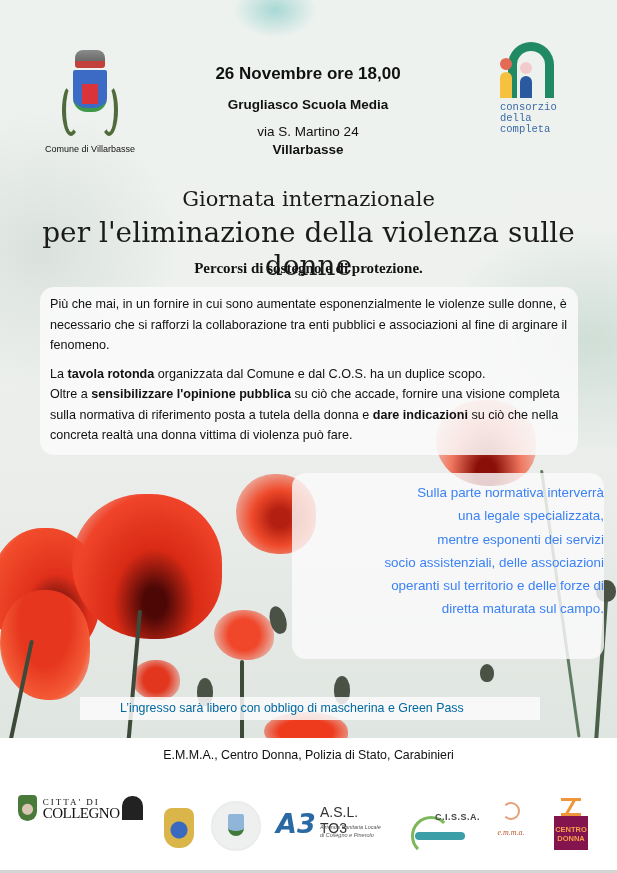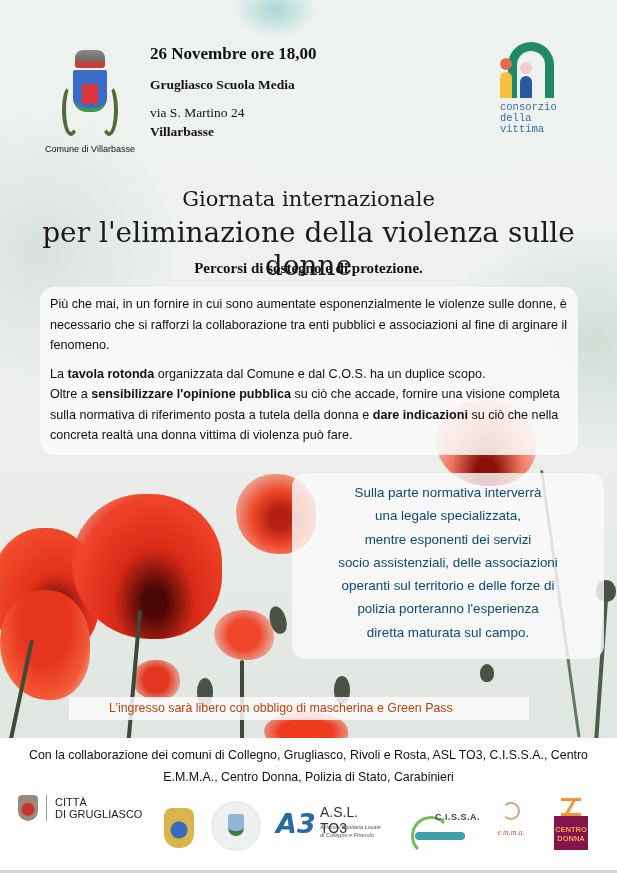"26 Novembre ore 18,00" .header-info { font-family: Liberation Serif, serif -> Liberation Sans, sans-serif; text-align: none -> center; top: 44px -> 64px }
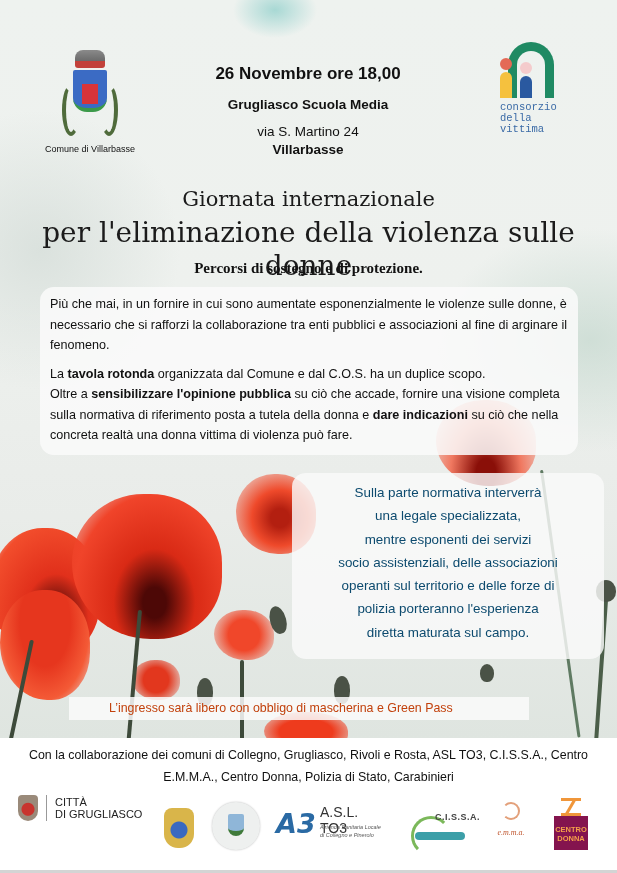"vittima" div { text: vittima -> completa }
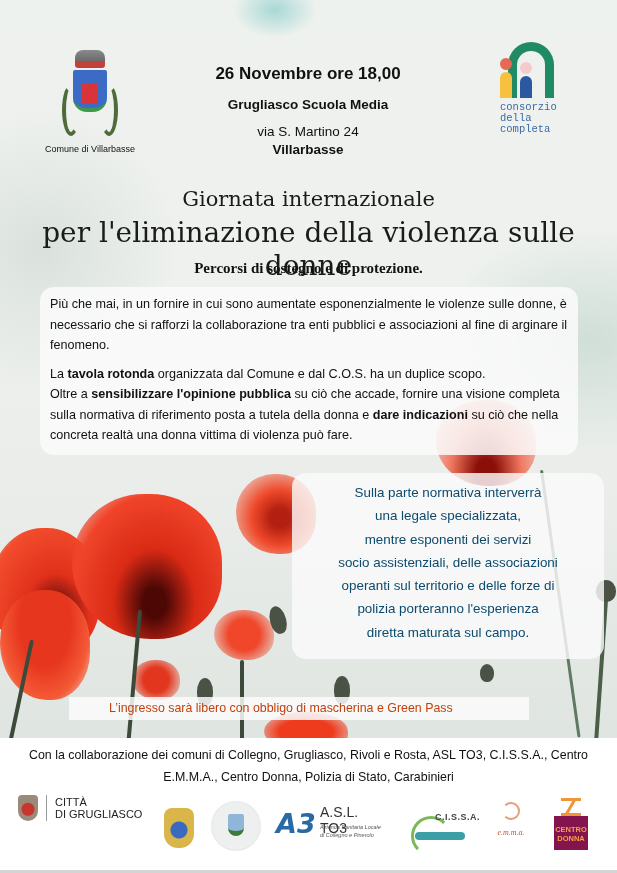"Sulla parte normativa interverrà" .box2 { color: #0c4a6e -> #3b82f6; text-align: center -> right }
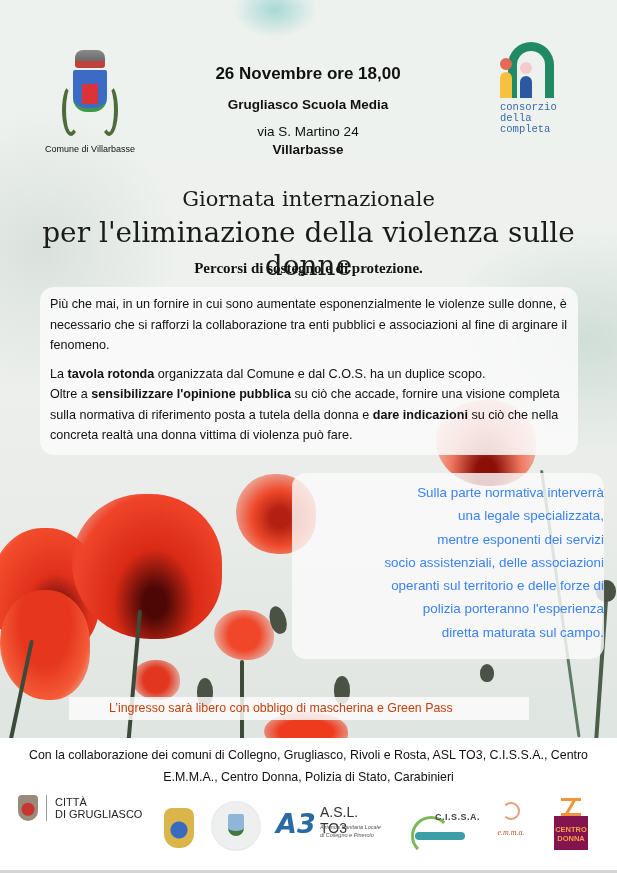"polizia porteranno l'esperienza" div { html: <div>polizia porteranno l'esperienza</div> -> none }
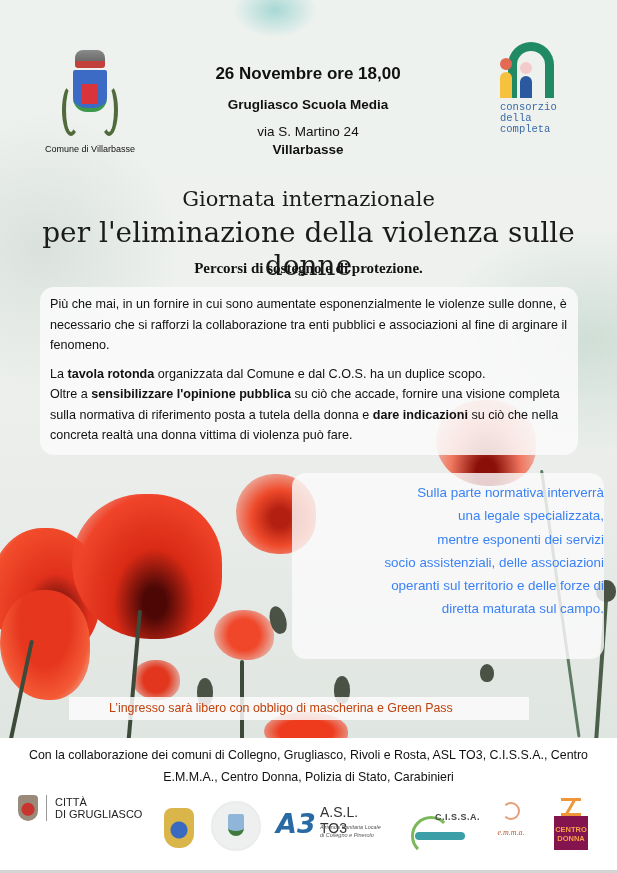"L’ingresso sarà libero con obbligo" .entry-note { color: #c2410c -> #0369a1; left: 69px -> 80px }
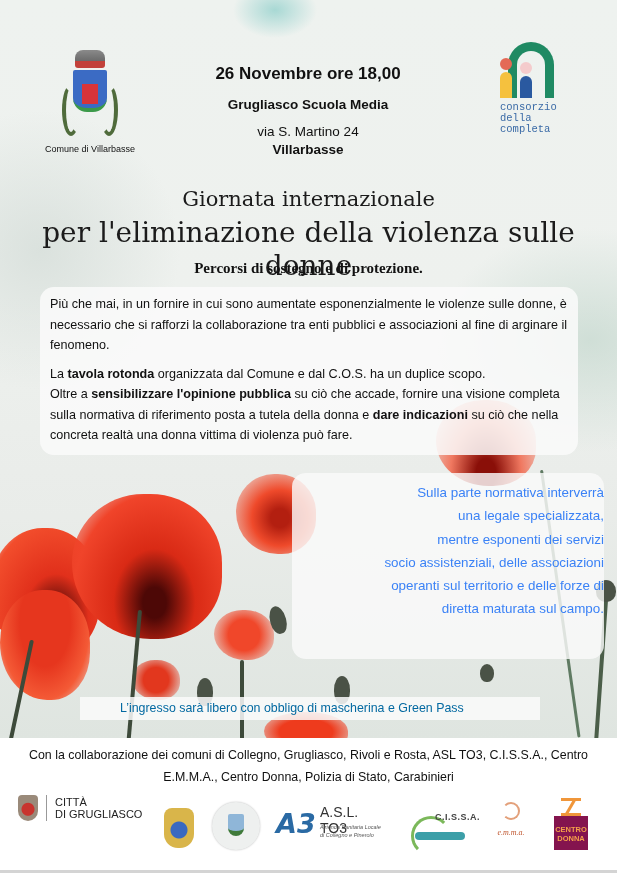"Con la collaborazione dei comuni" div { html: <div>Con la collaborazione dei comuni di Collegno, Grugliasco, Rivoli e Rosta, ASL TO3, C.I.S.S.A., Centro</div> -> none }
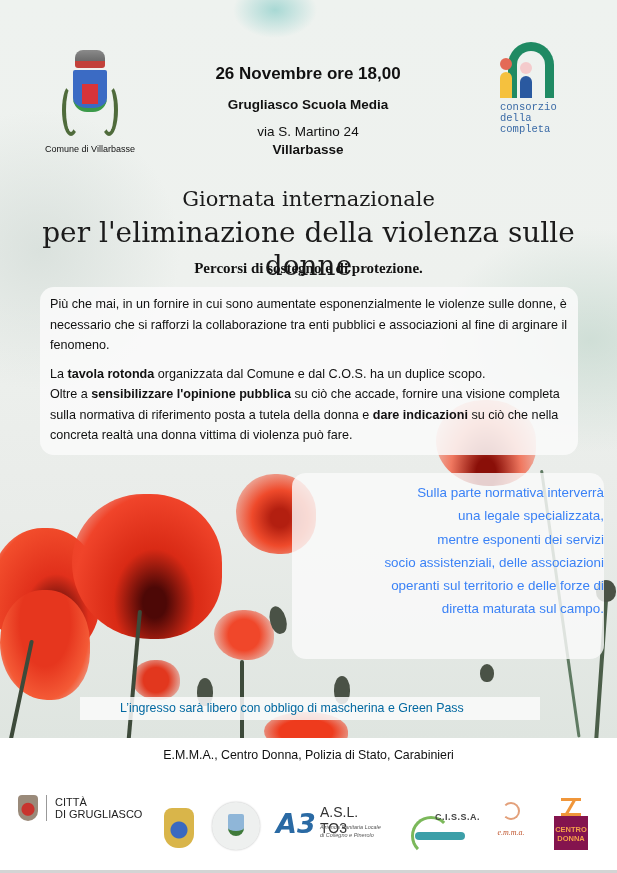"CITTA' DI" div.row { html: none -> <div> <div></div> <div> <span>CITTA' DI</span> <span>COLLEGNO</span> </div> <div></div> </div> }
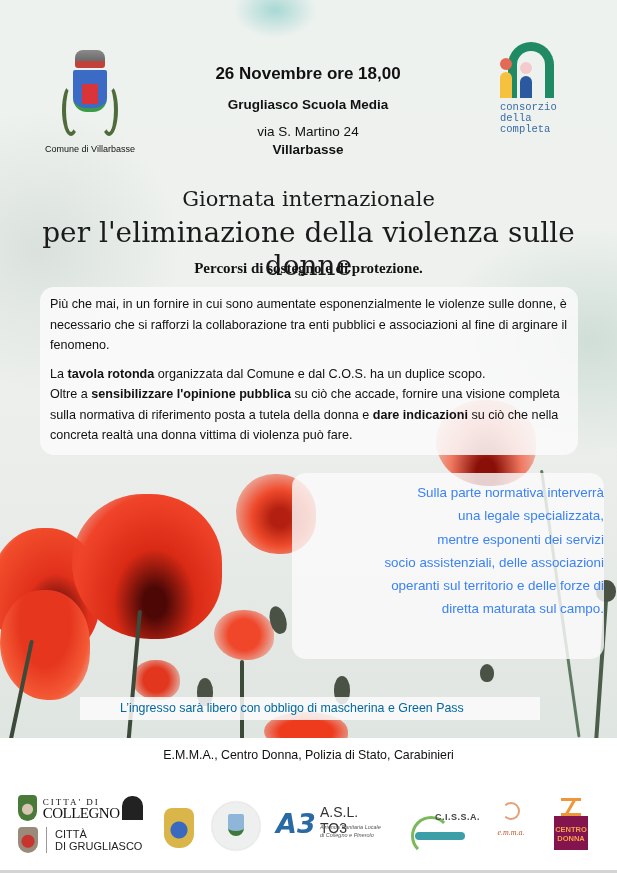"CITTÀ" div.row { html: <div> <div></div> <div></div> <div> <div>CITTÀ</div> <div>DI GRUGLIASCO</div> </div> </div> -> none }
